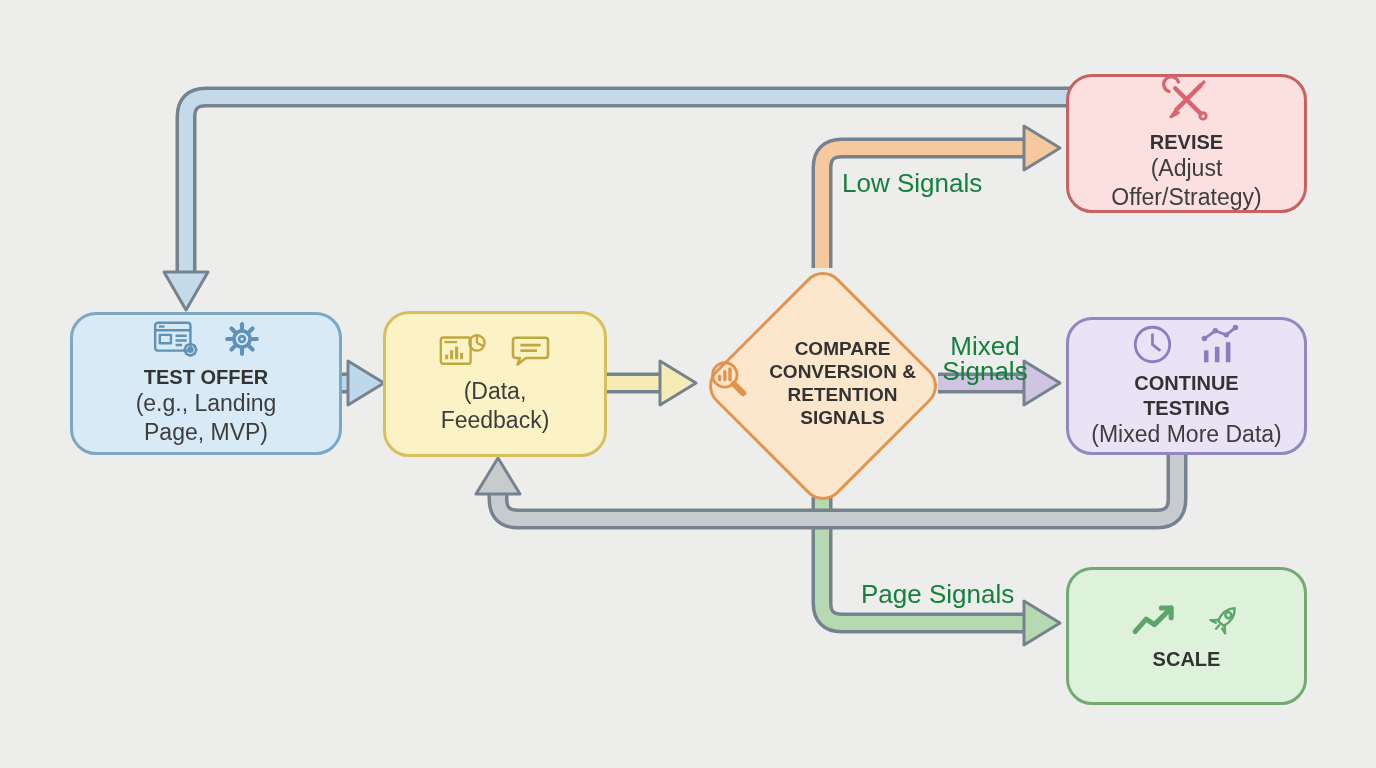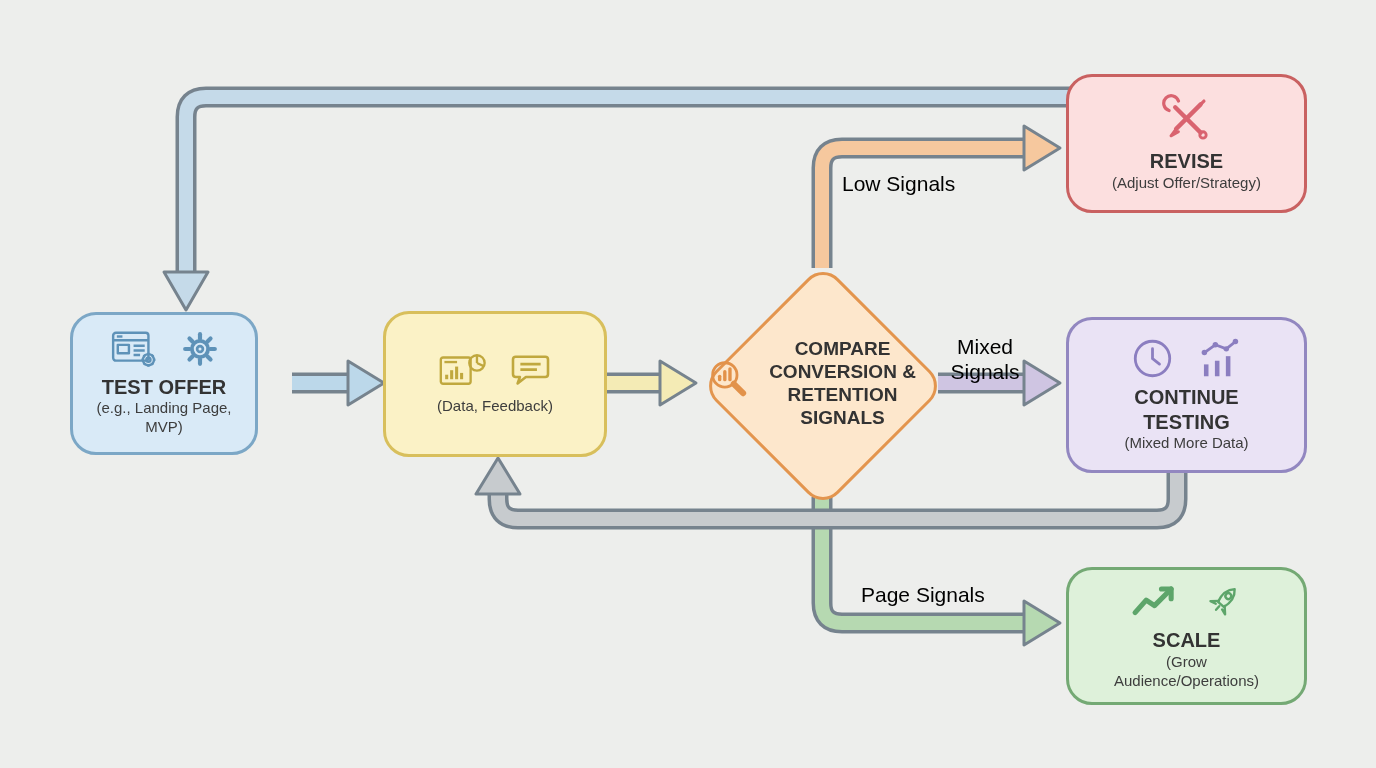"Low Signals" .edge-label { color: #000000 -> #15803d; font-size: 21px -> 26px }
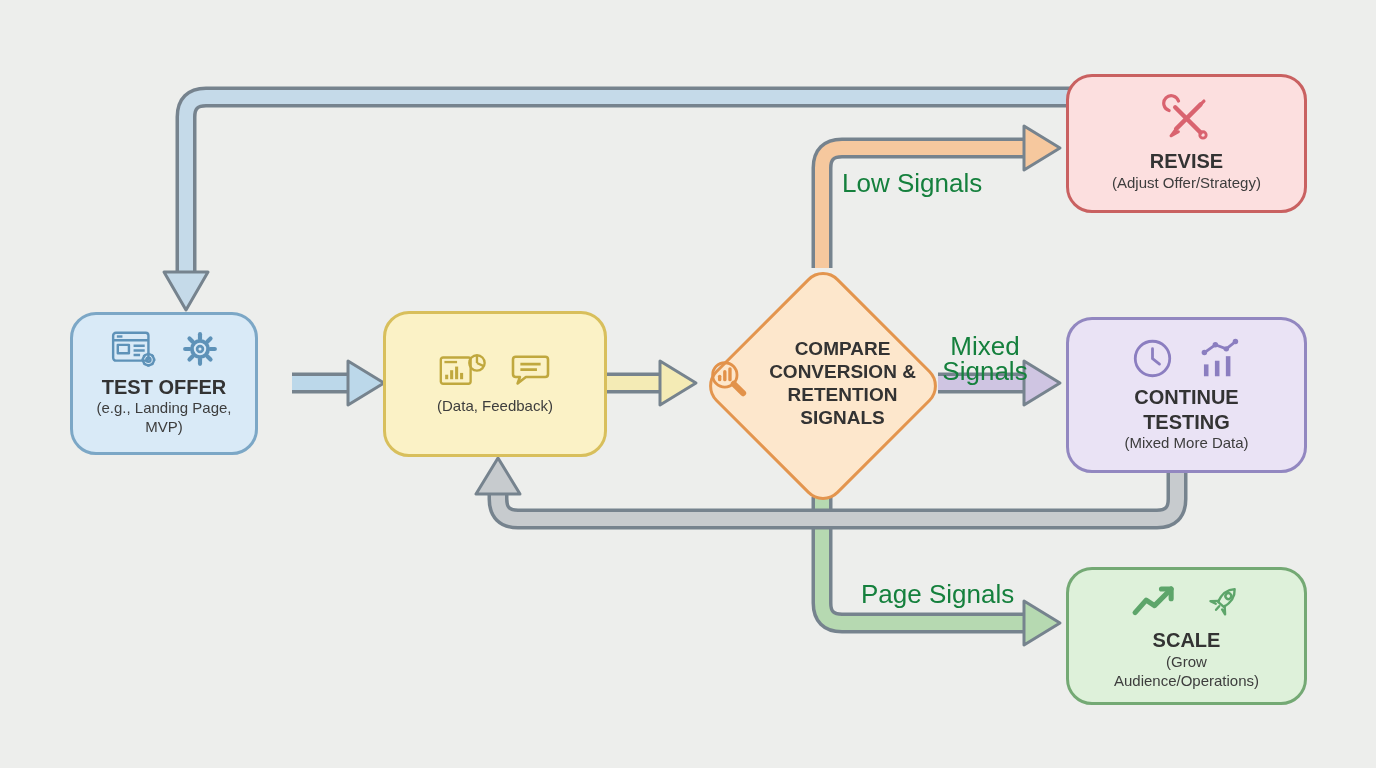"(Adjust Offer/Strategy)" .node-sub { font-size: 15px -> 23px }
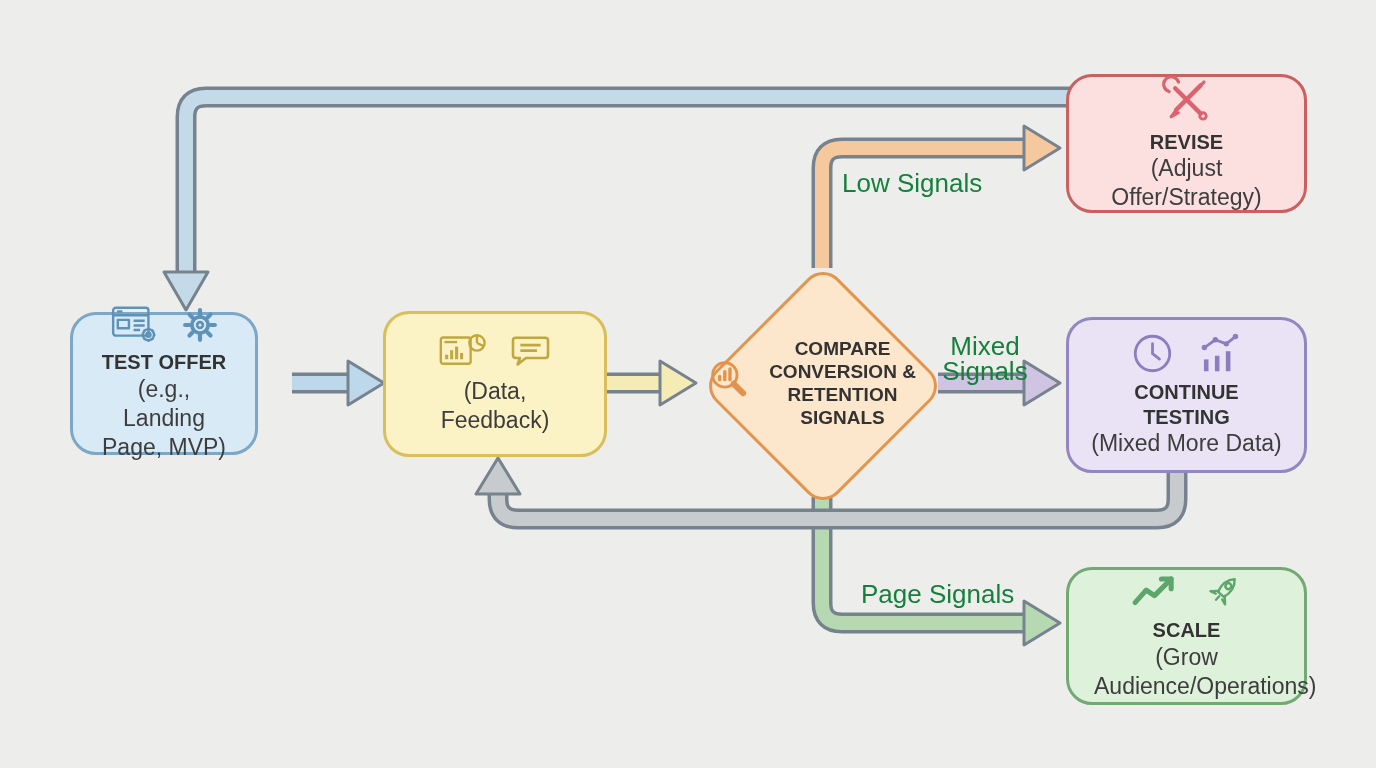"TEST OFFER" #node-test-offer { width: 188px -> 272px }
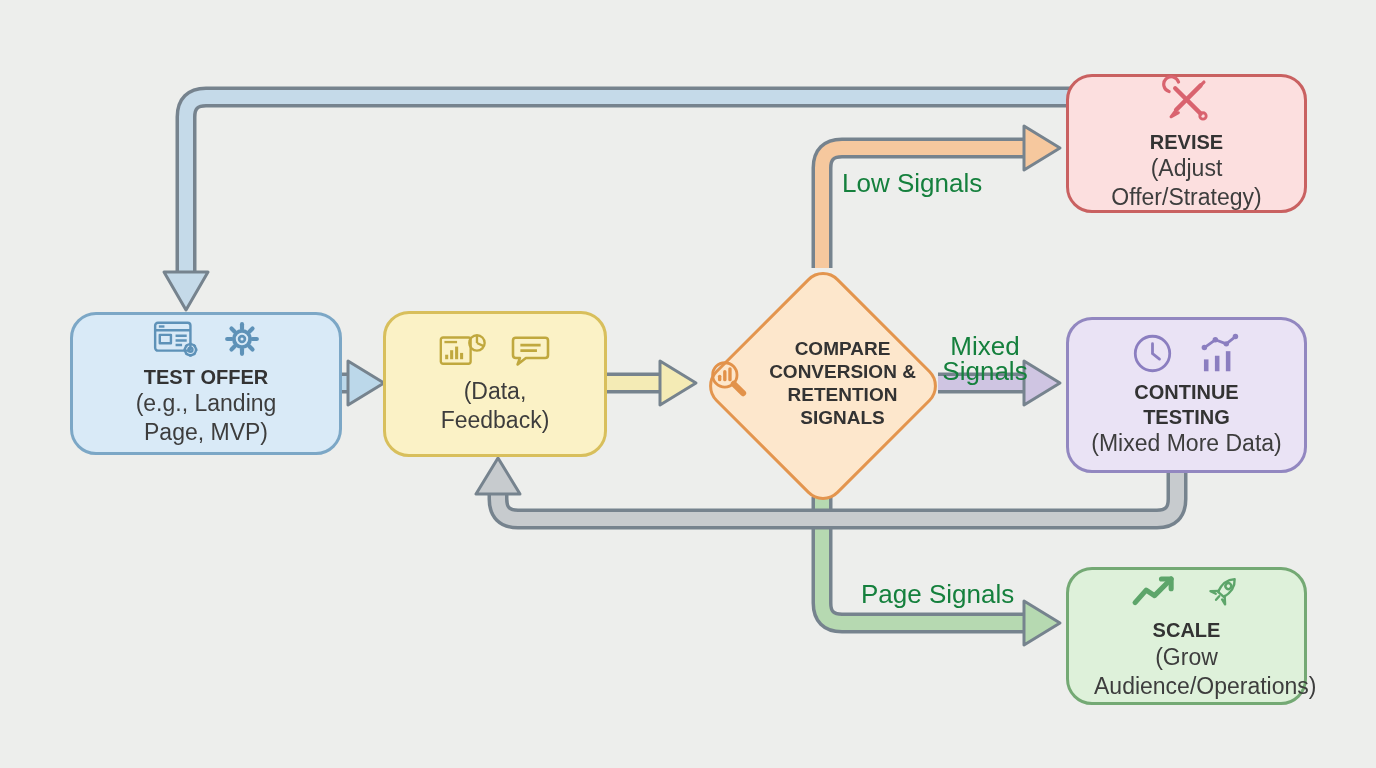"CONTINUE TESTING" #node-continue { height: 156px -> 138px }
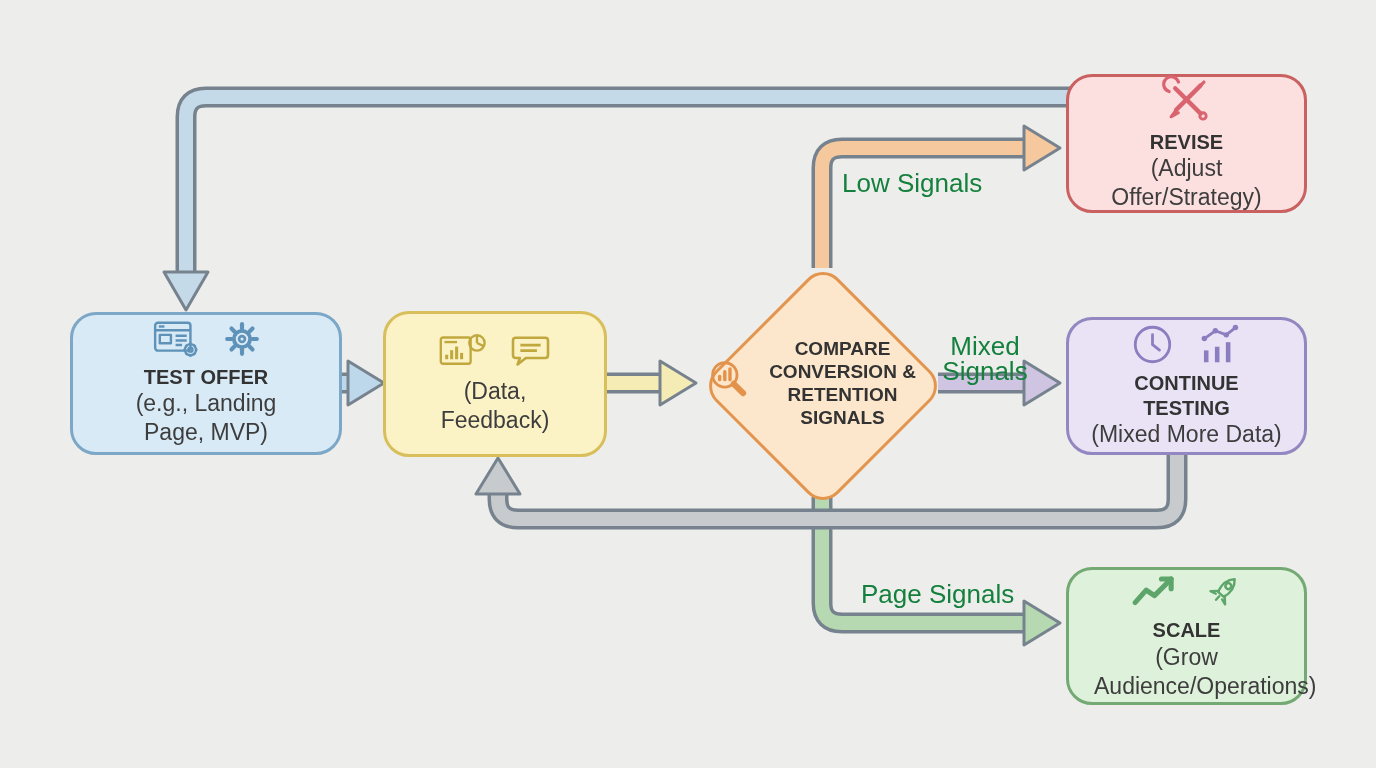"(Grow Audience/Operations)" div.node-sub { html: <div>(Grow Audience/Operations)</div> -> none }
